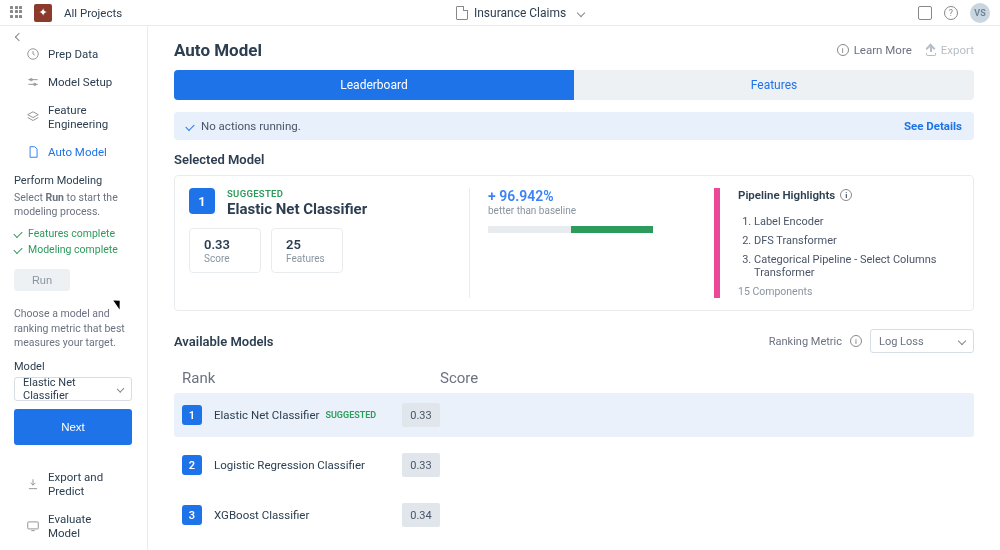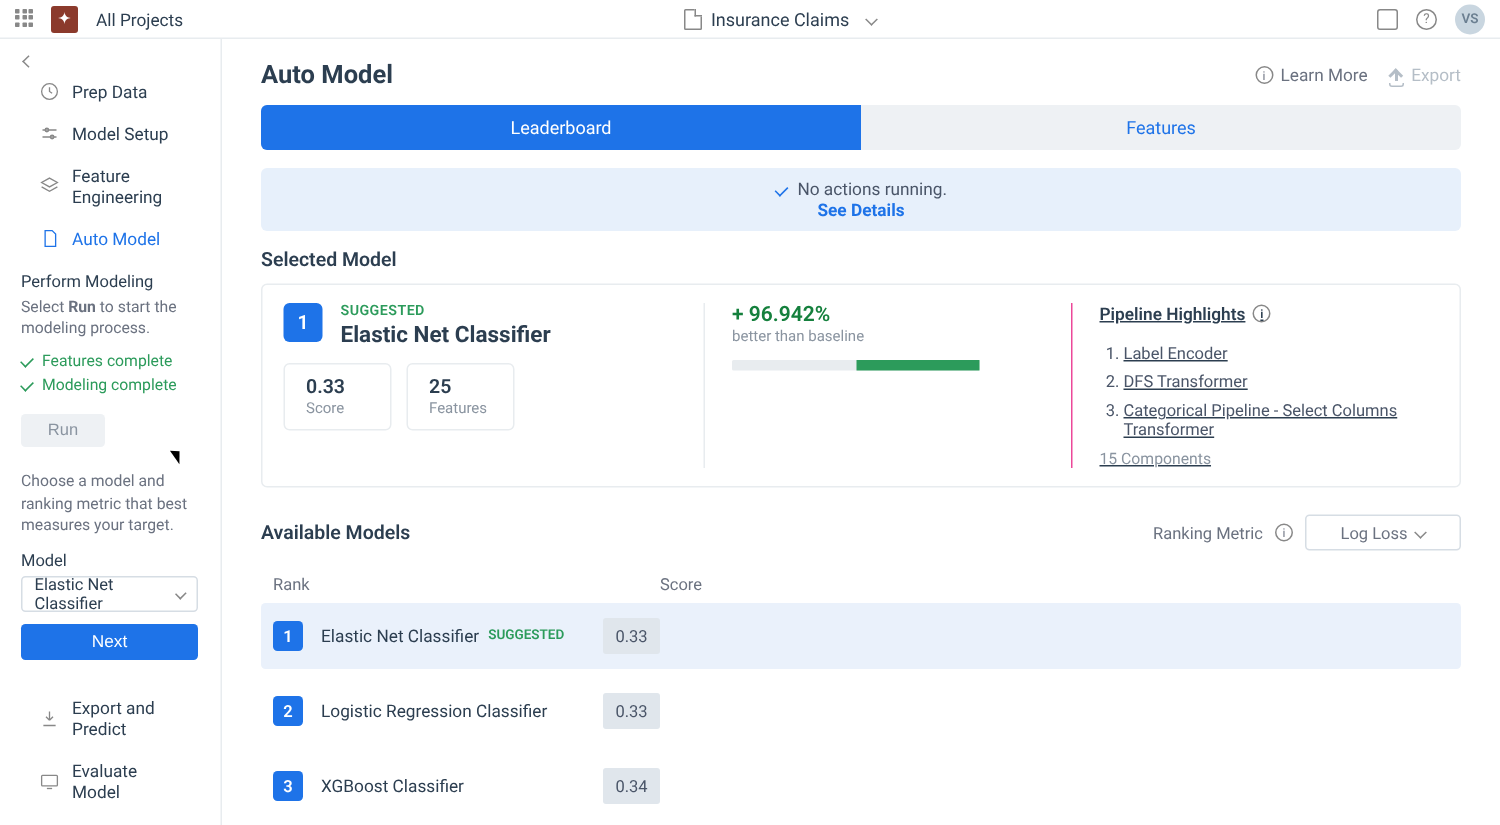"Export" .export { align-items: flex-end -> center }
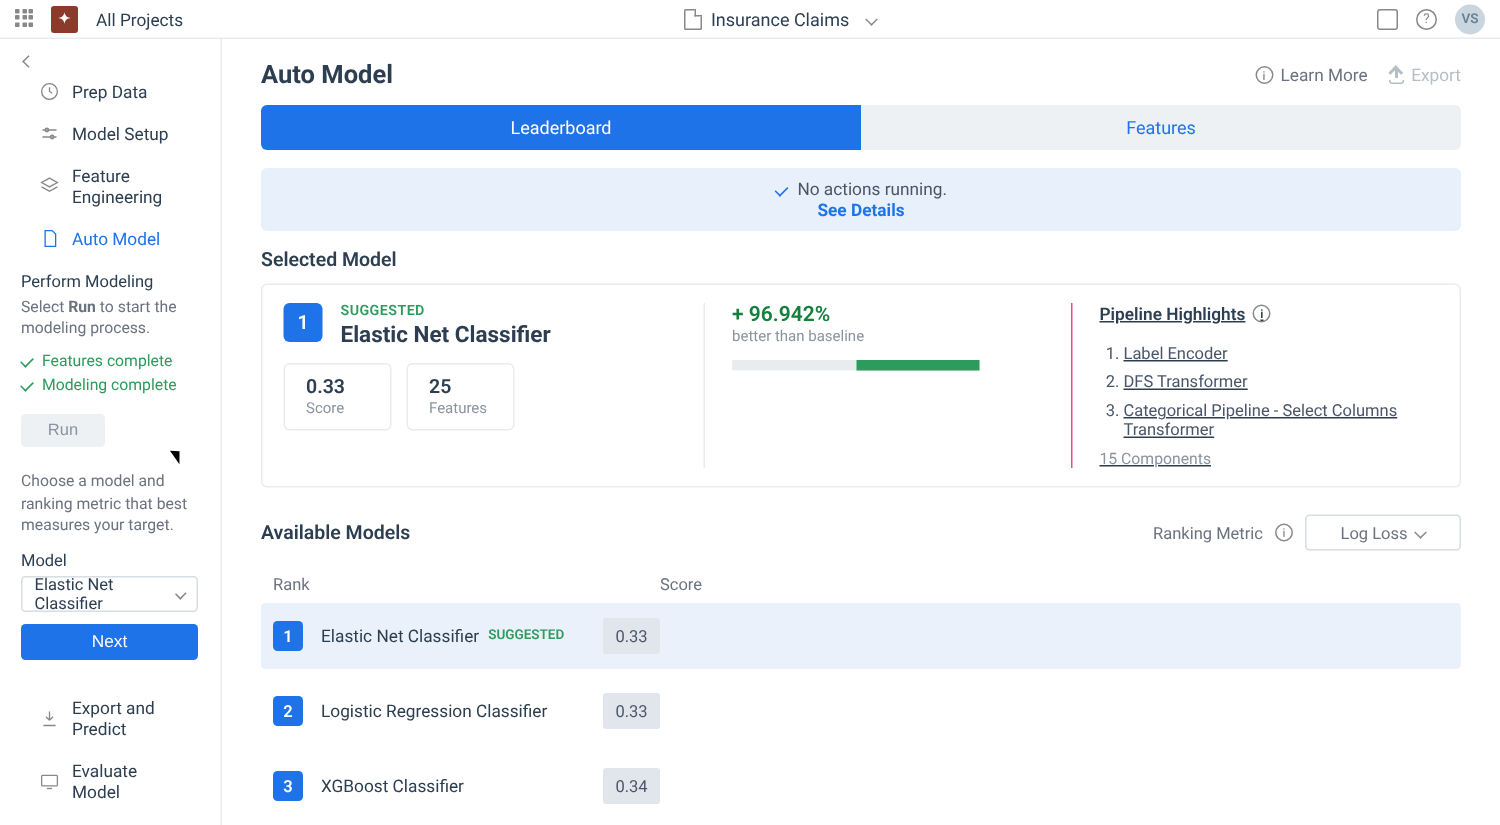"No actions running." .status-bar { flex-direction: column -> none }
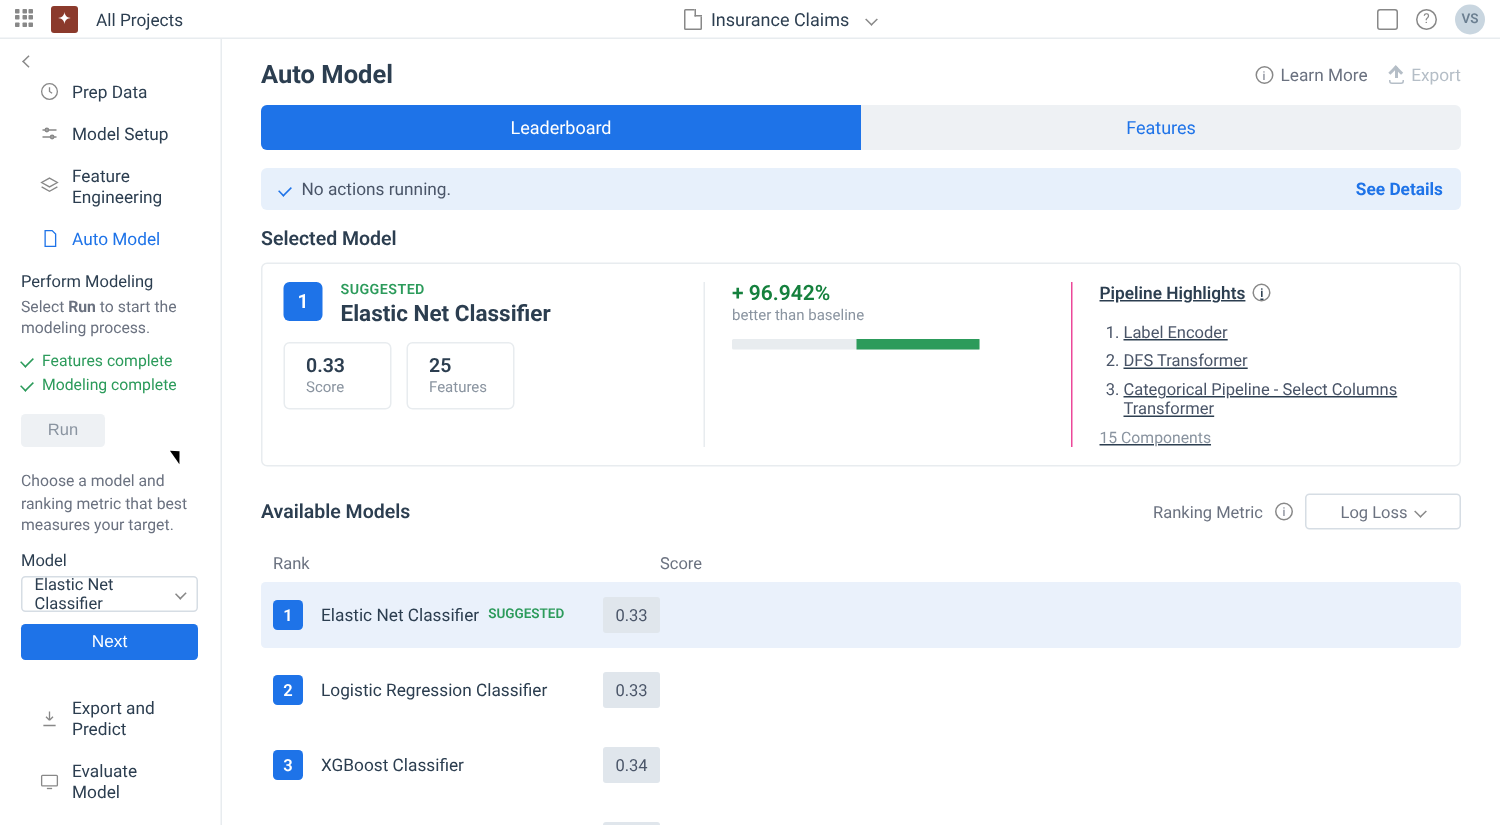"+ 96.942%" .perf-v { color: #15803d -> #3b82f6 }
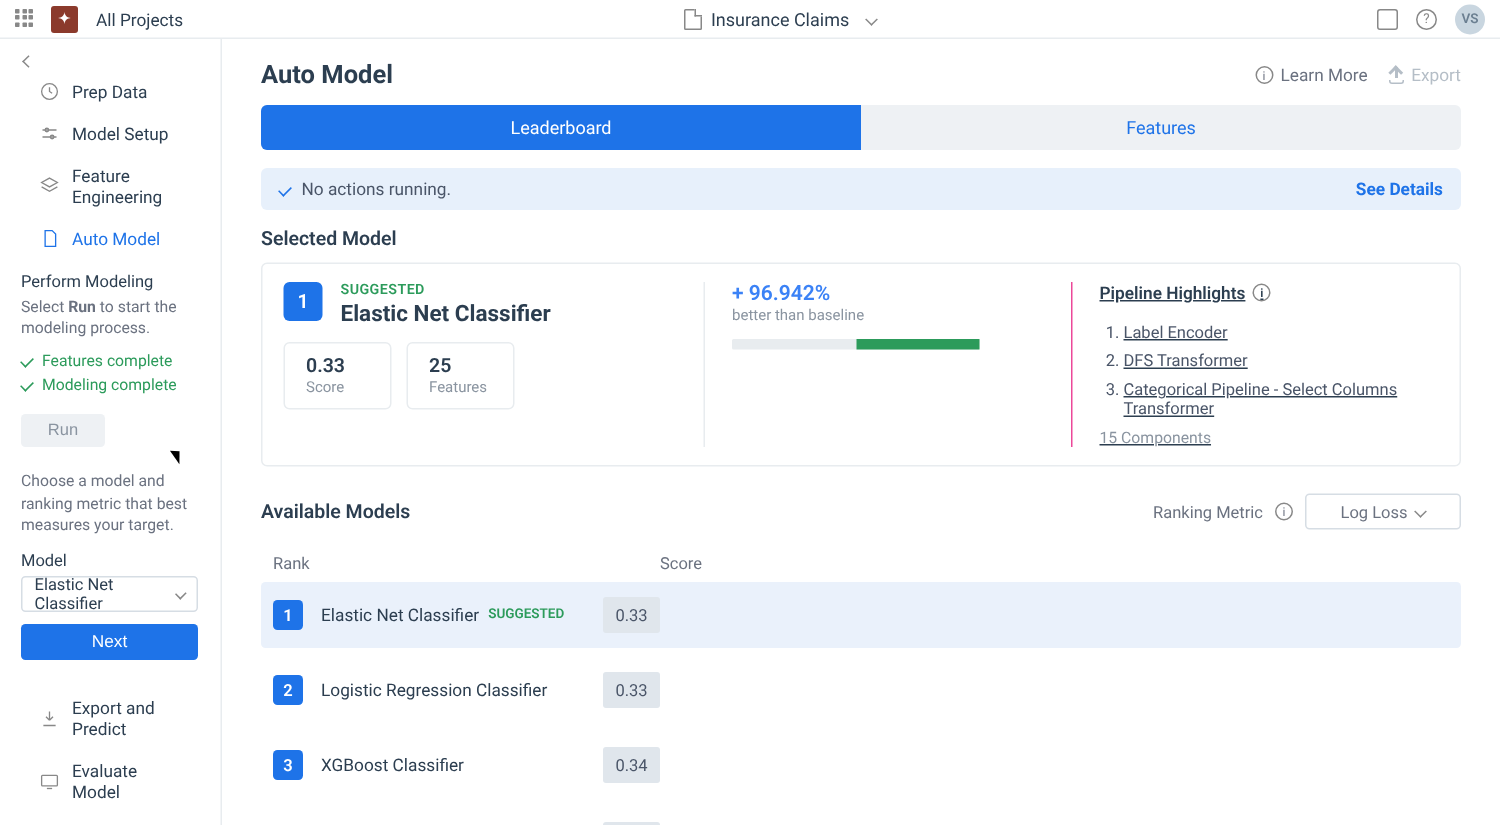"Pipeline Highlights" .col3 { border-left: 1px solid #ec4899 -> 6px solid #ec4899; text-decoration: underline -> none }
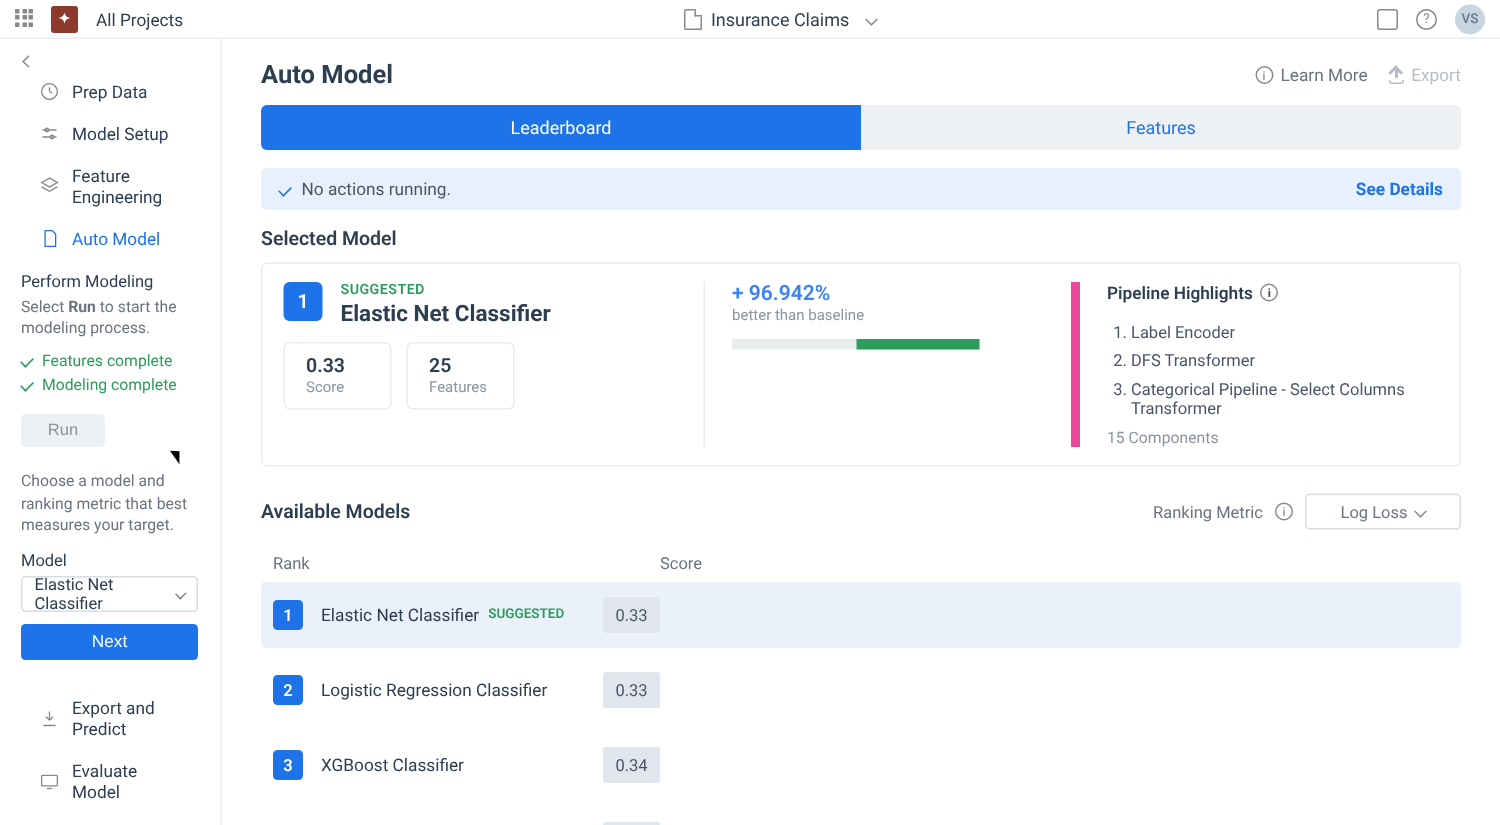"Log Loss" .rm-sel { justify-content: center -> space-between }
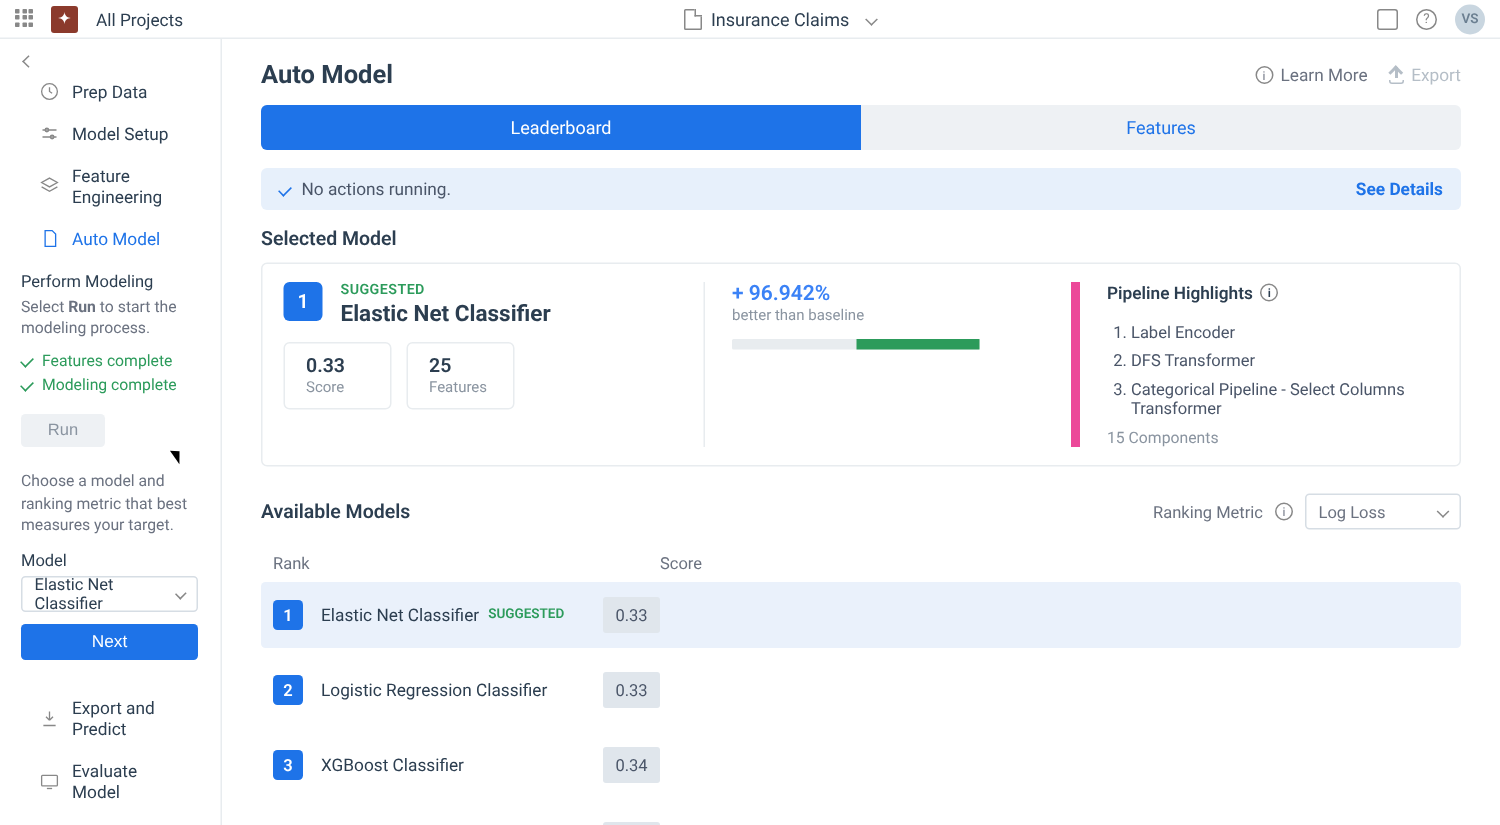"Rank" .tbl-head { font-size: 11px -> 15px }
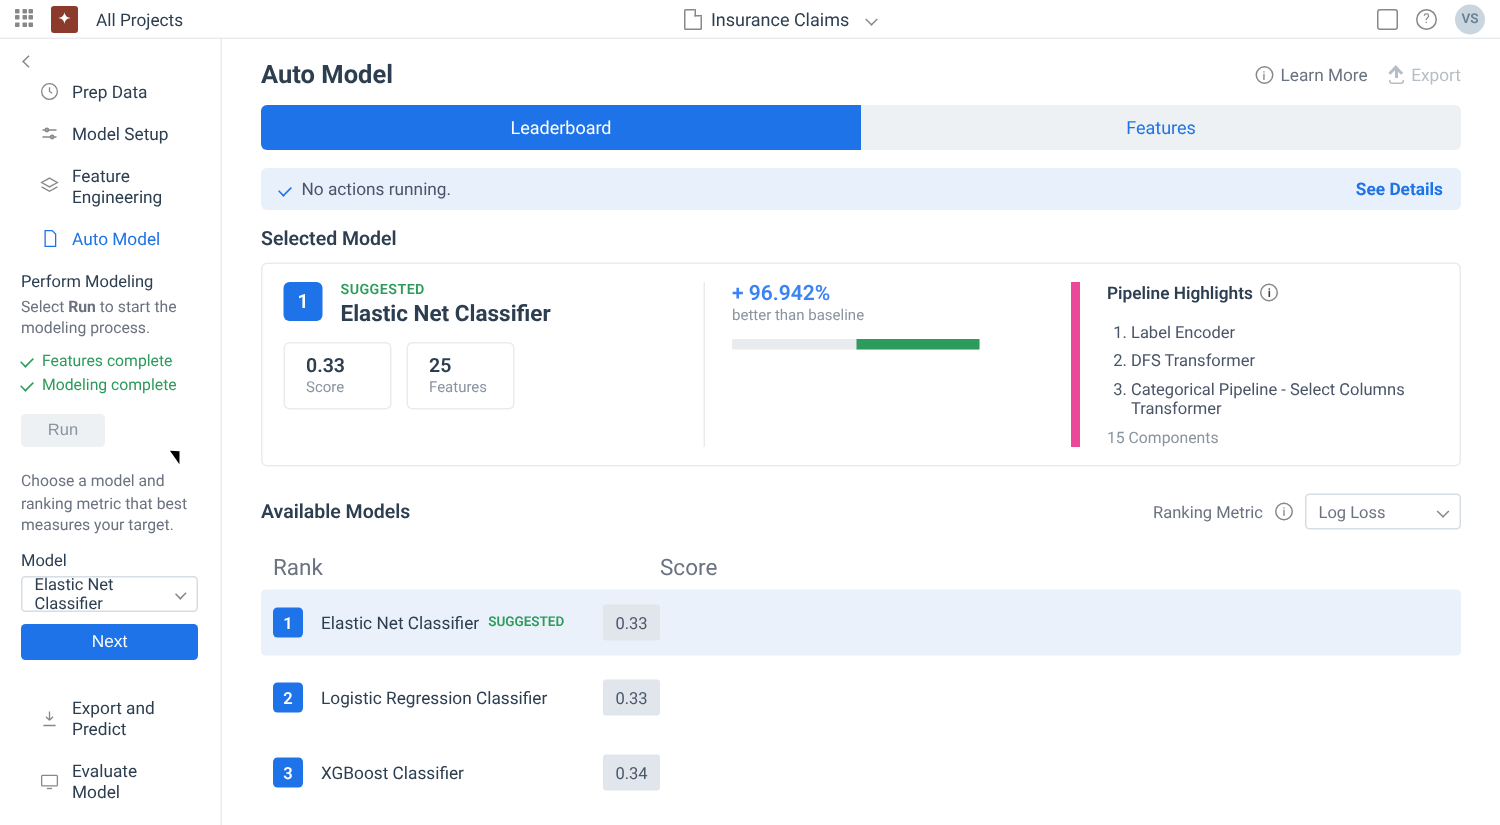"Next" .next-btn { height: 24px -> 36px }
